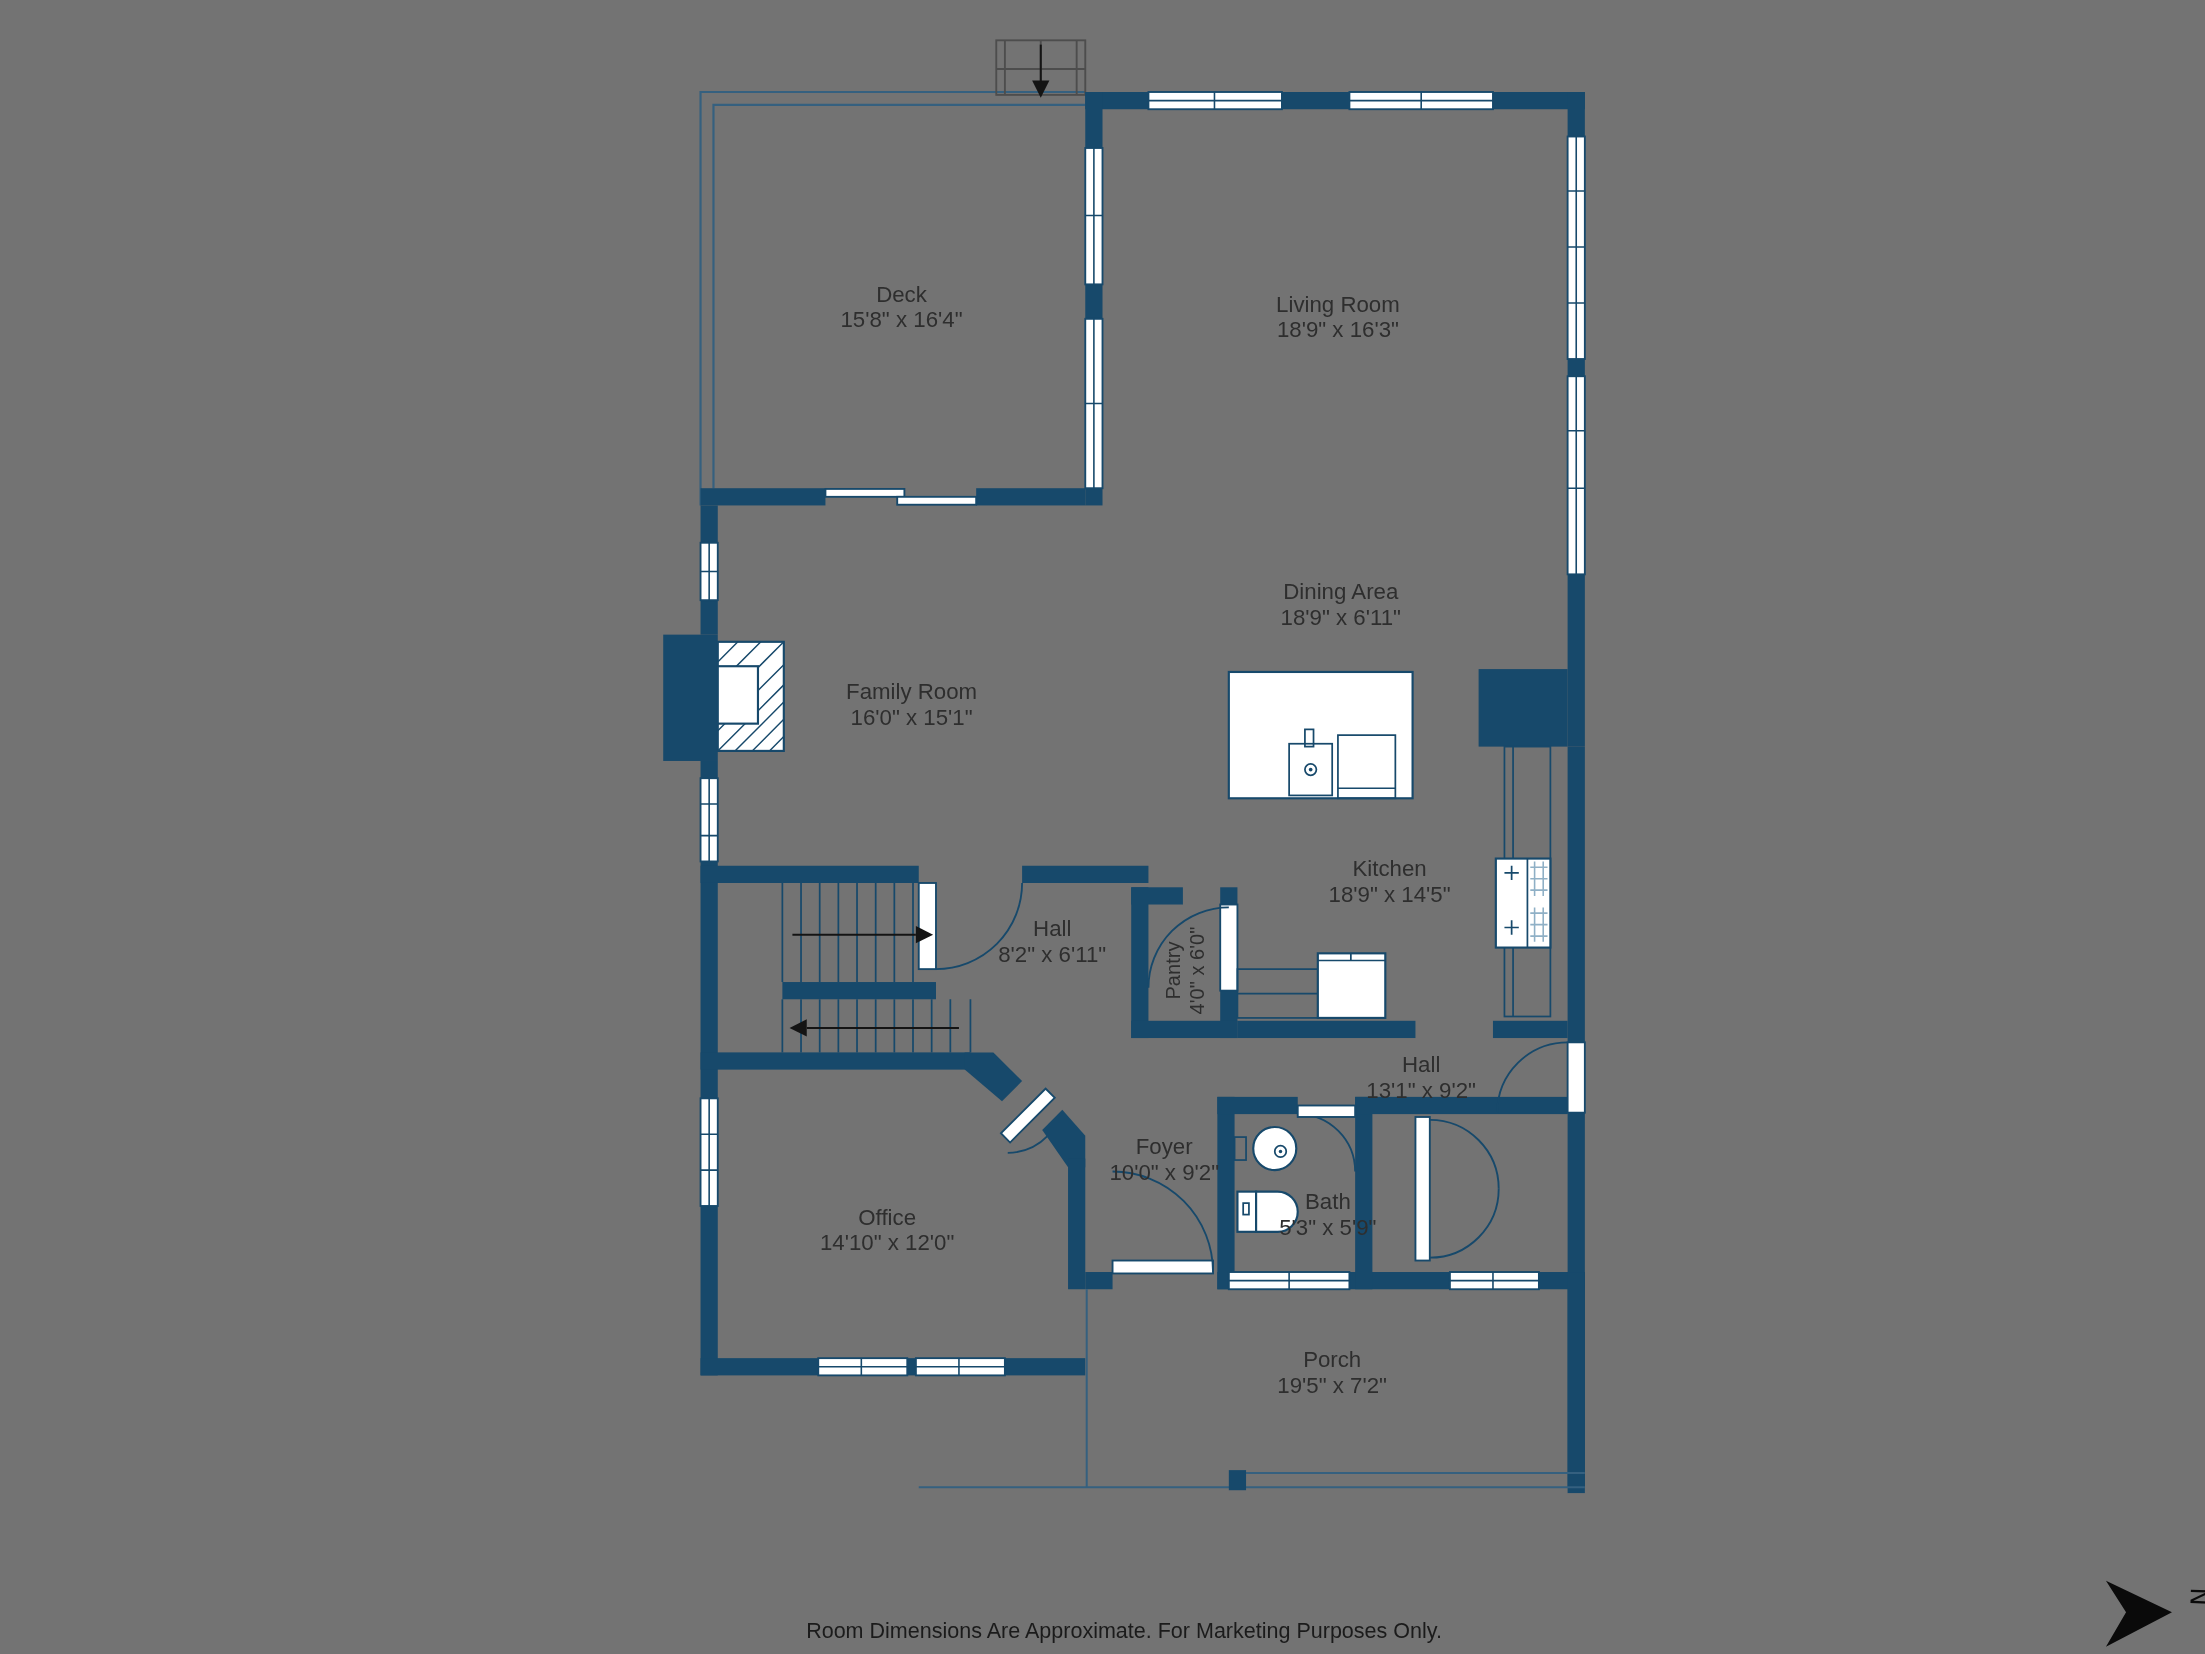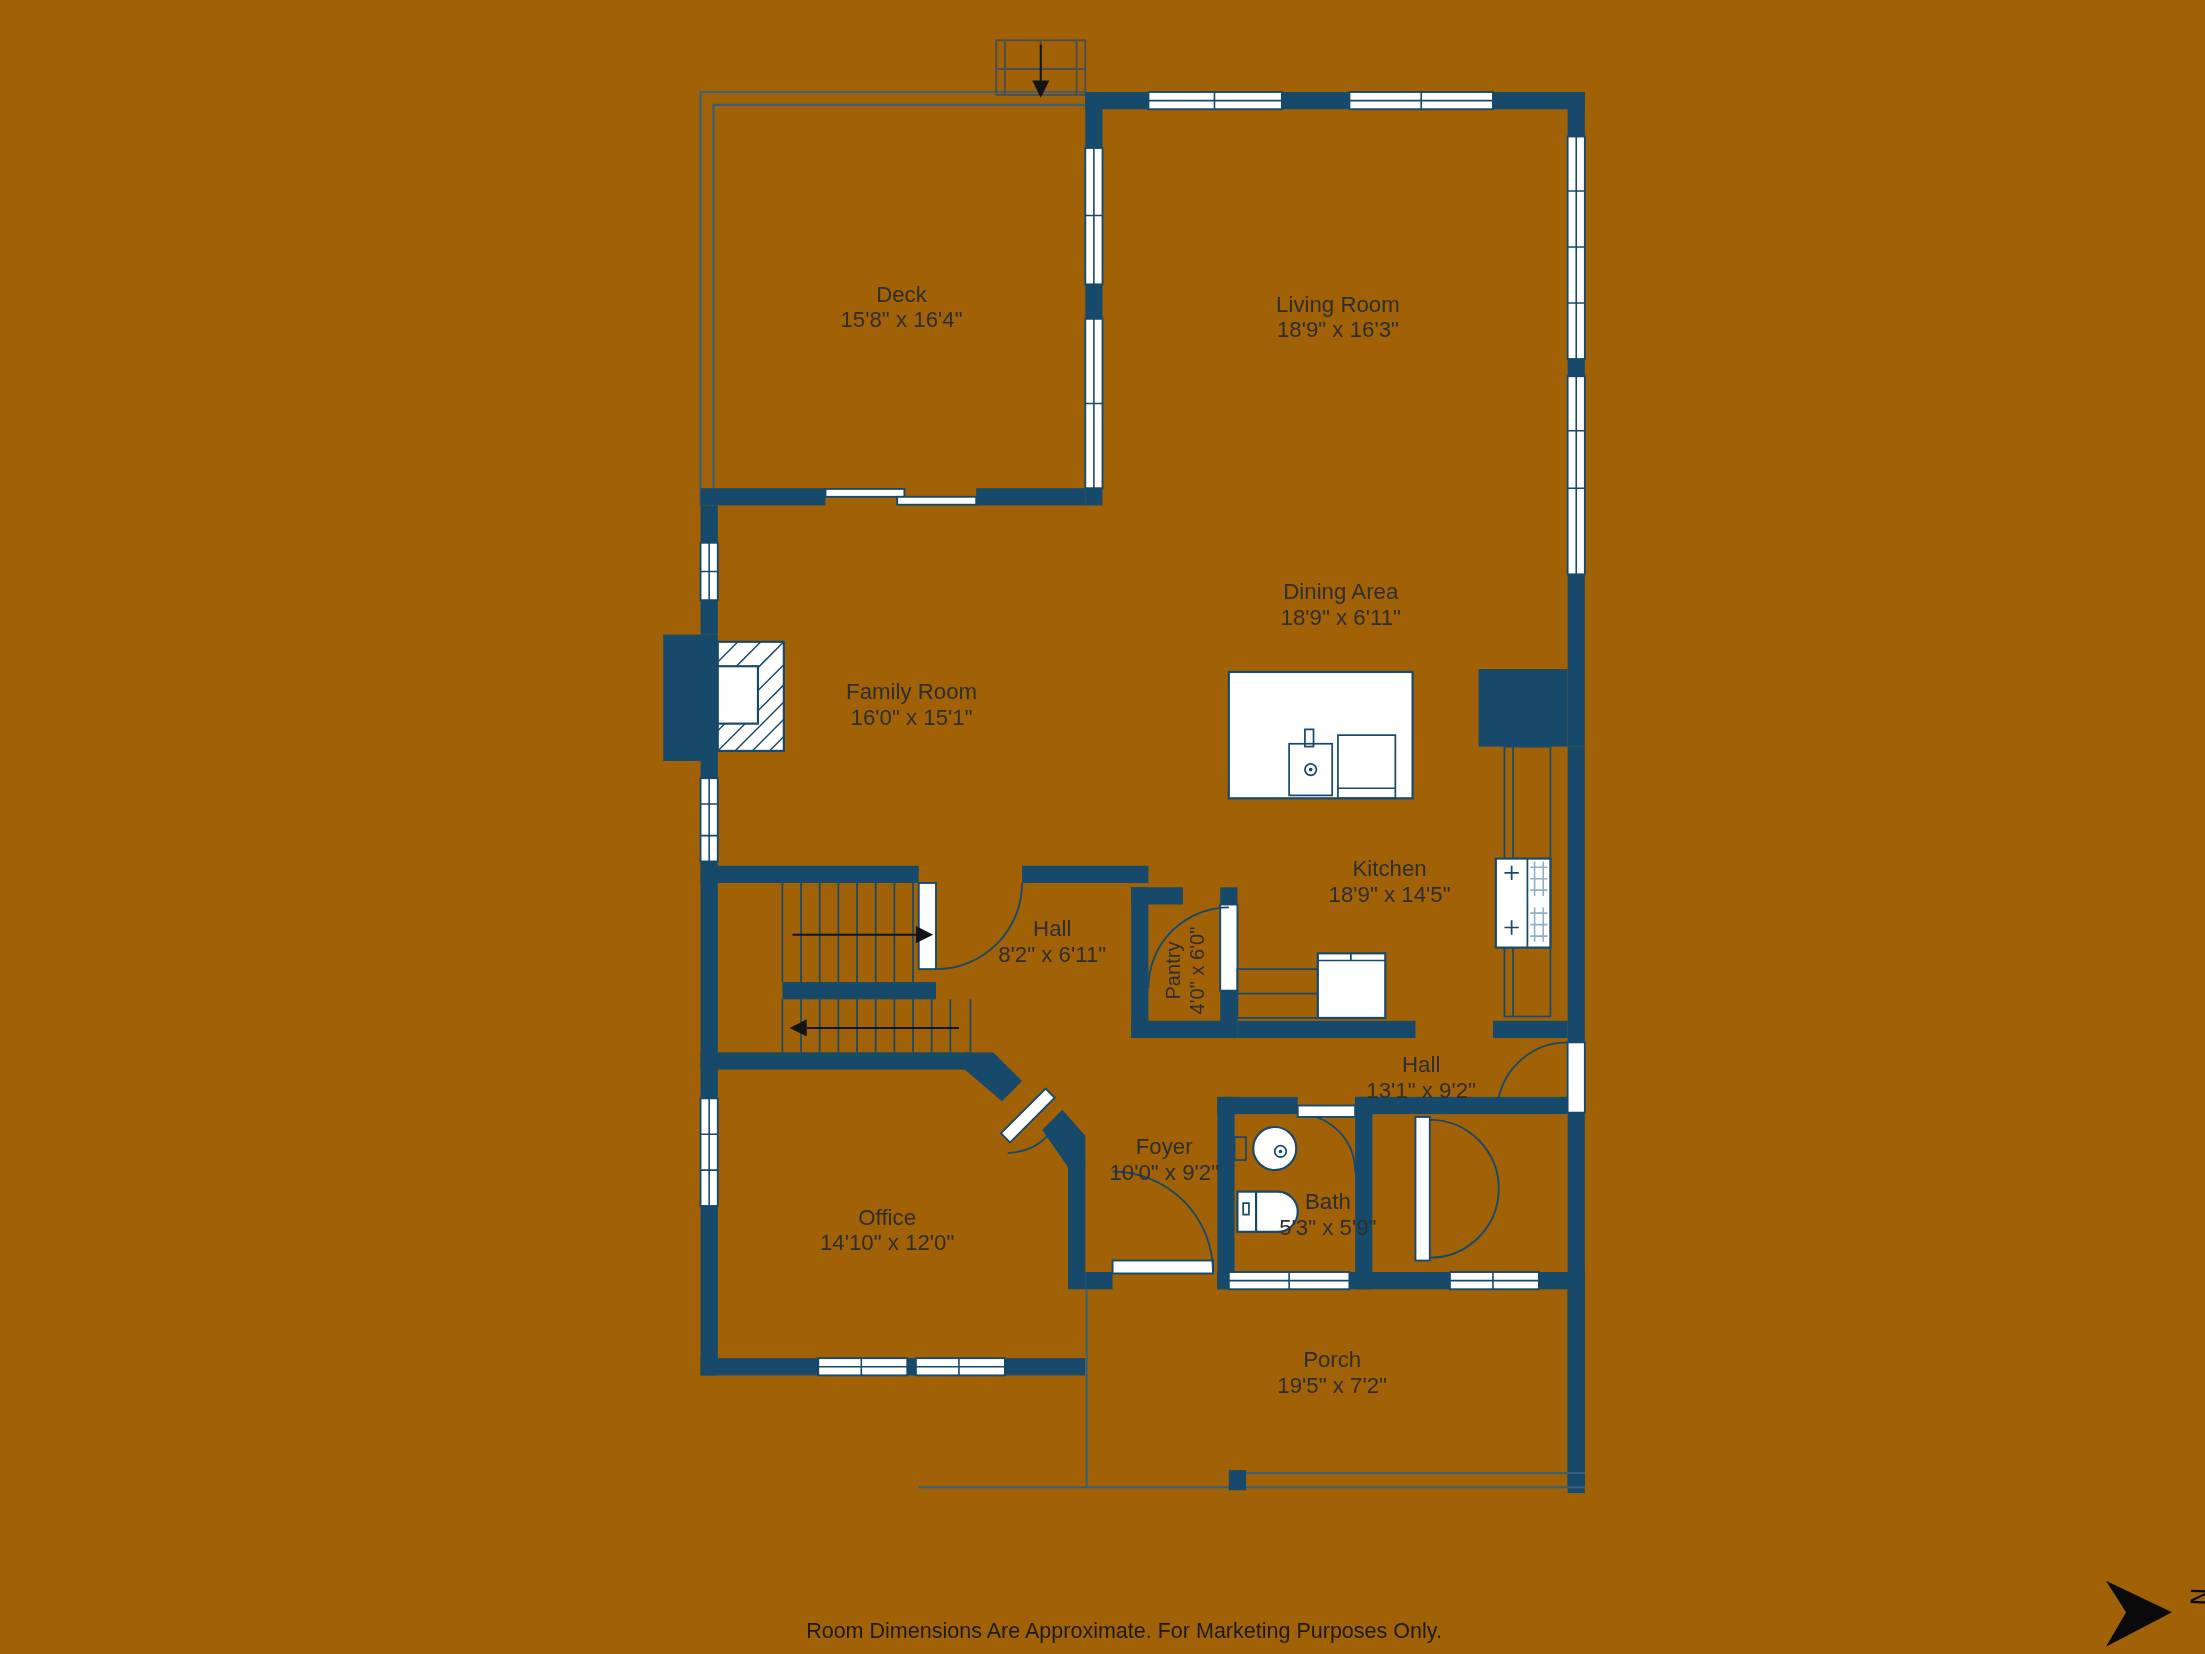"Deck" .page { background: #a16207 -> #737373 }
